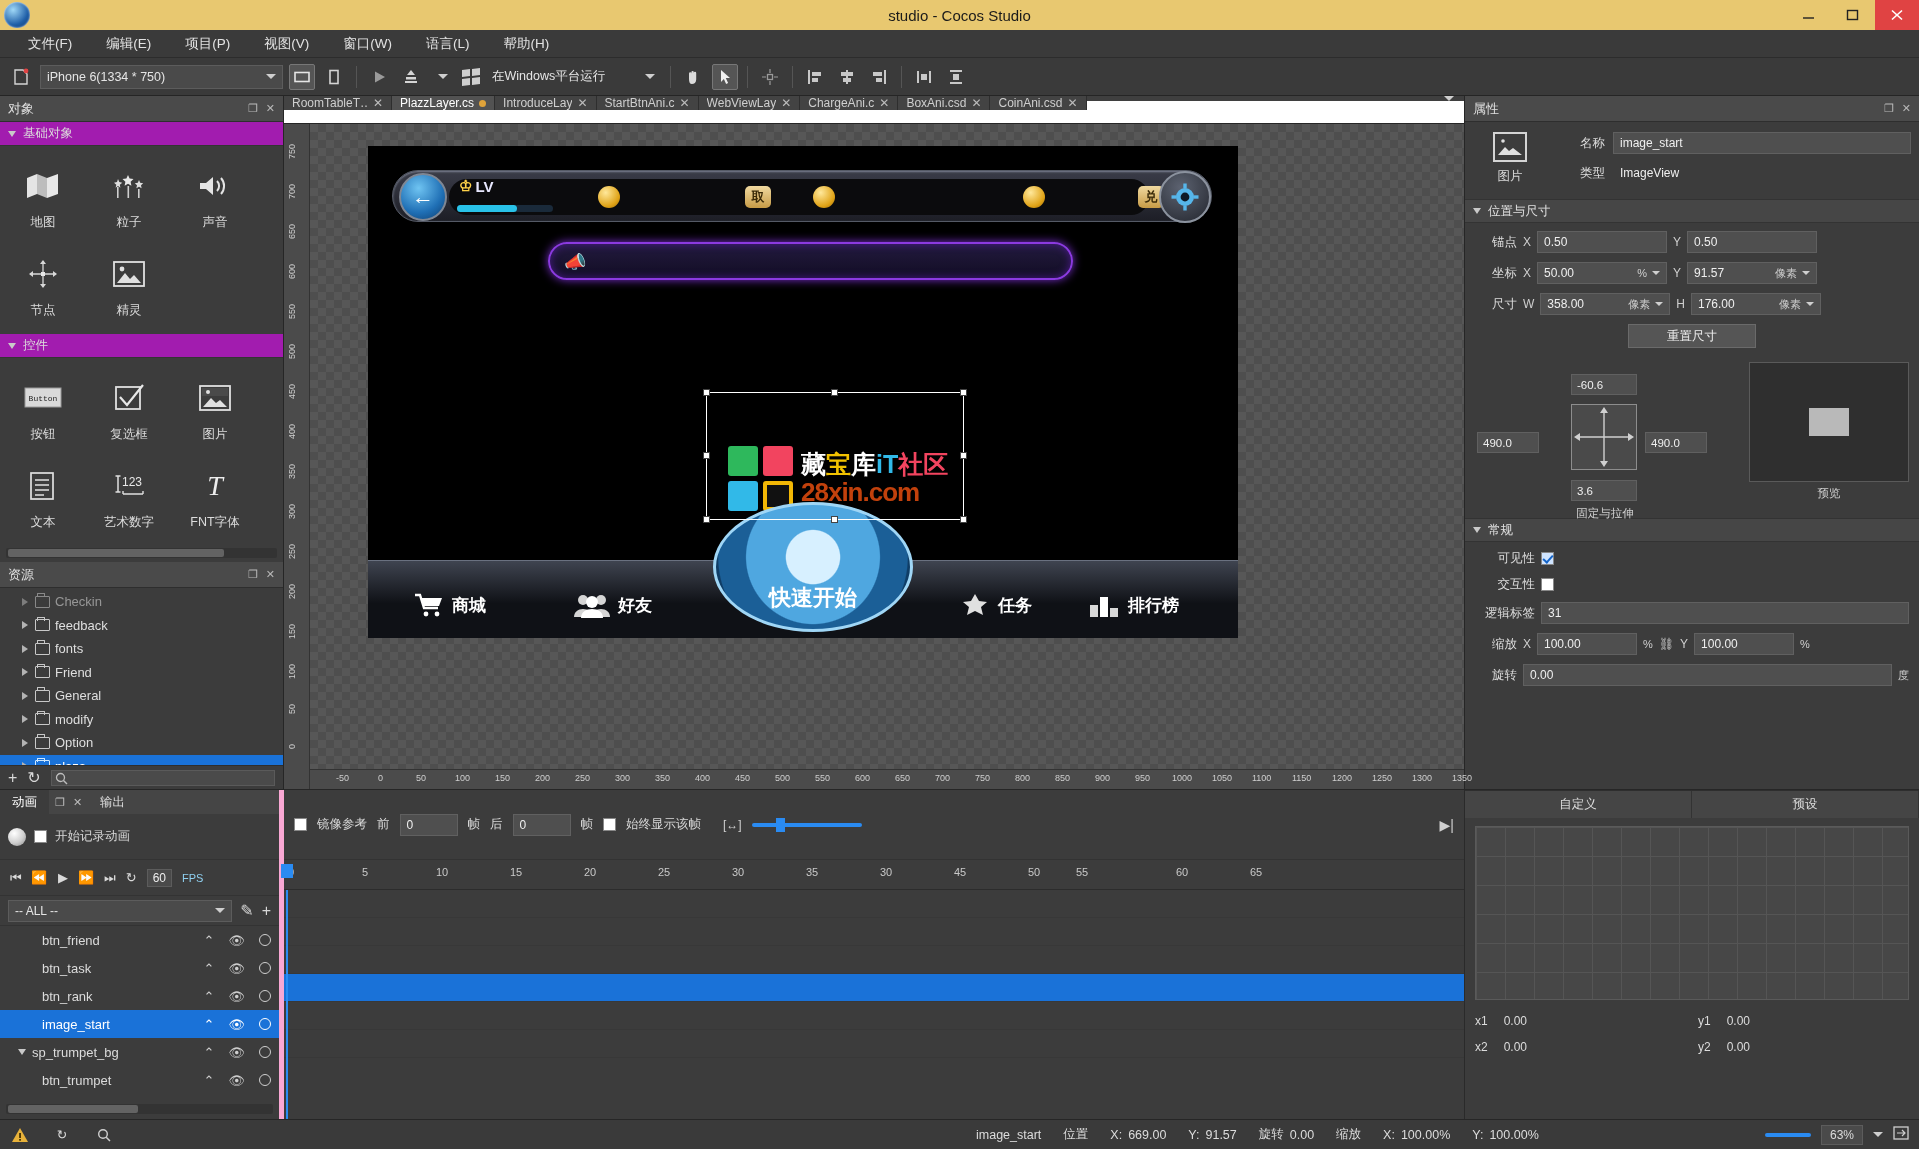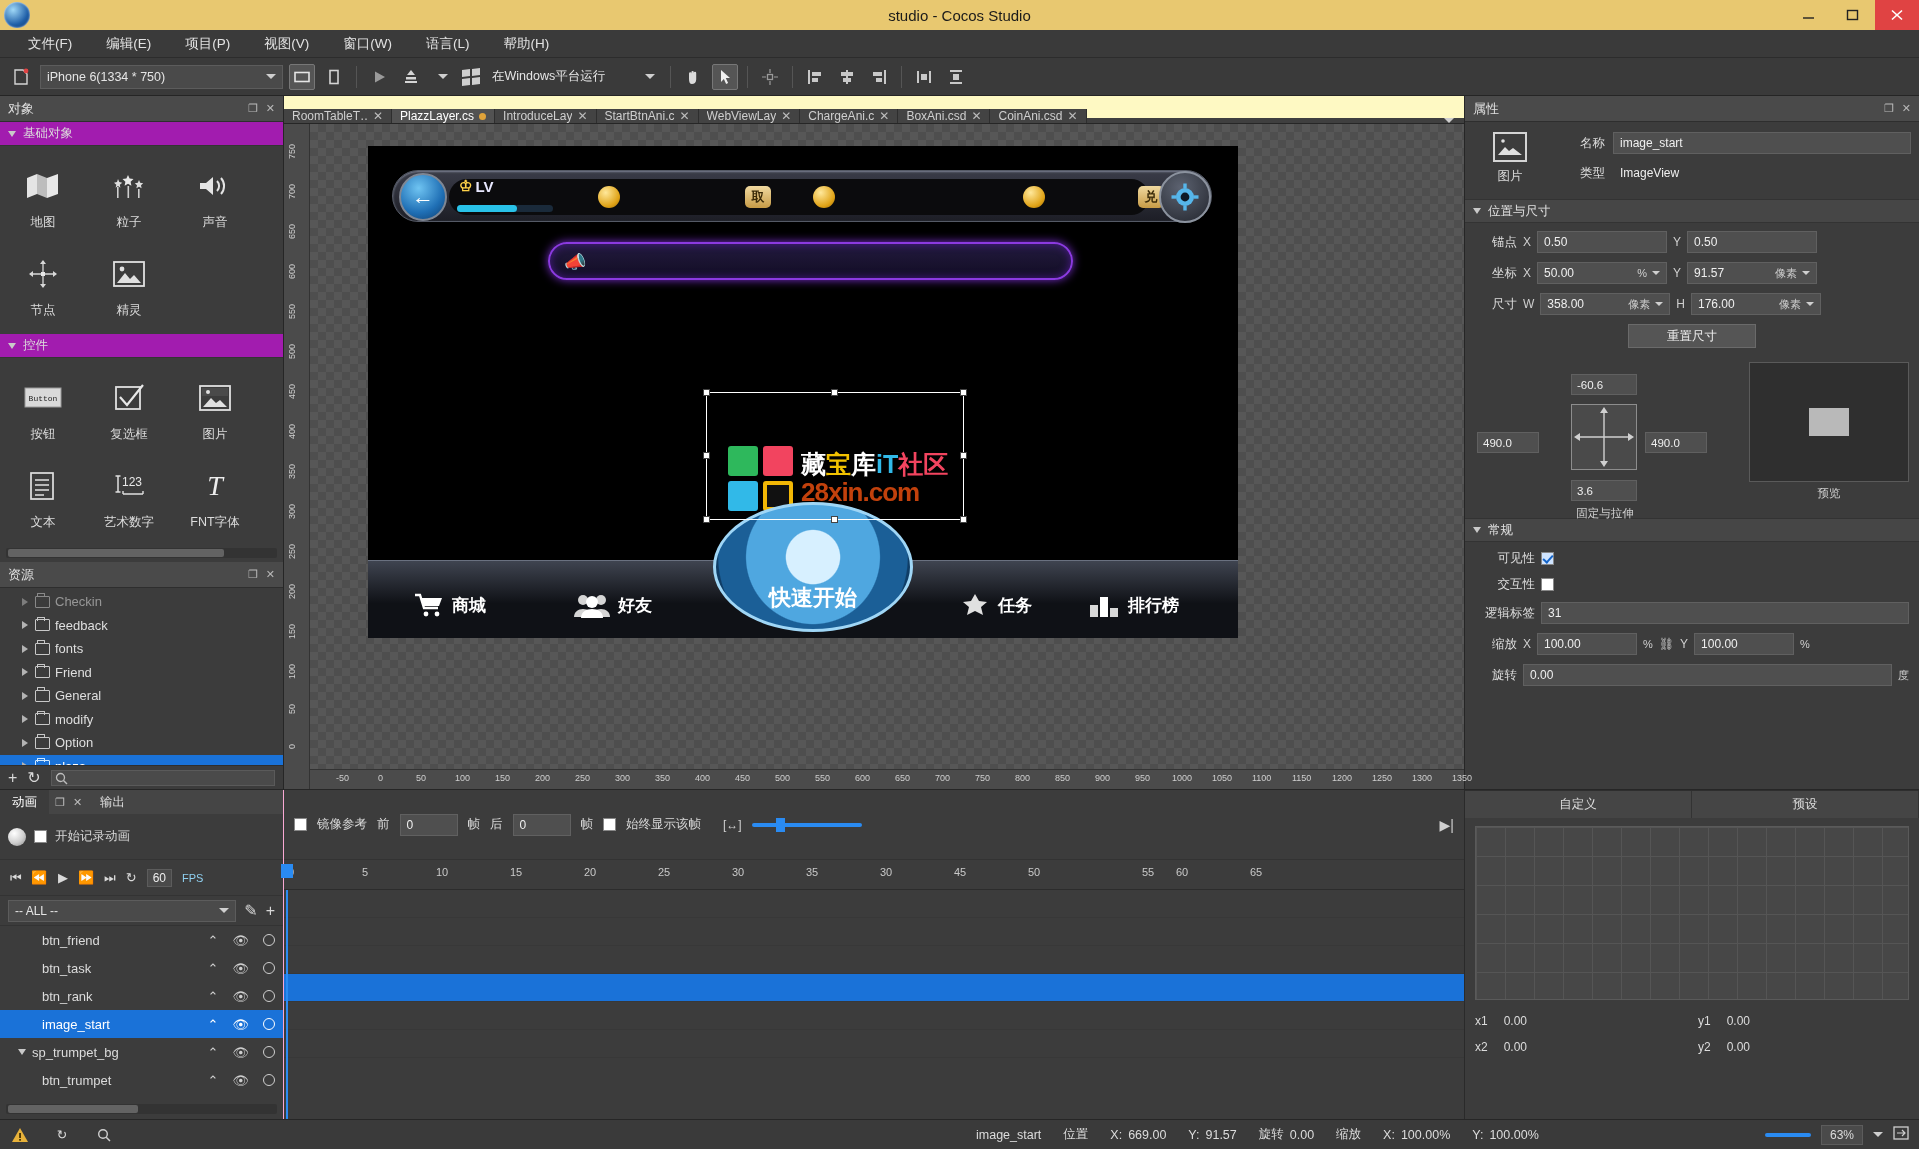"RoomTableT…" .tabbar { align-items: flex-end -> flex-start; background: #fef9c3 -> #ffffff }
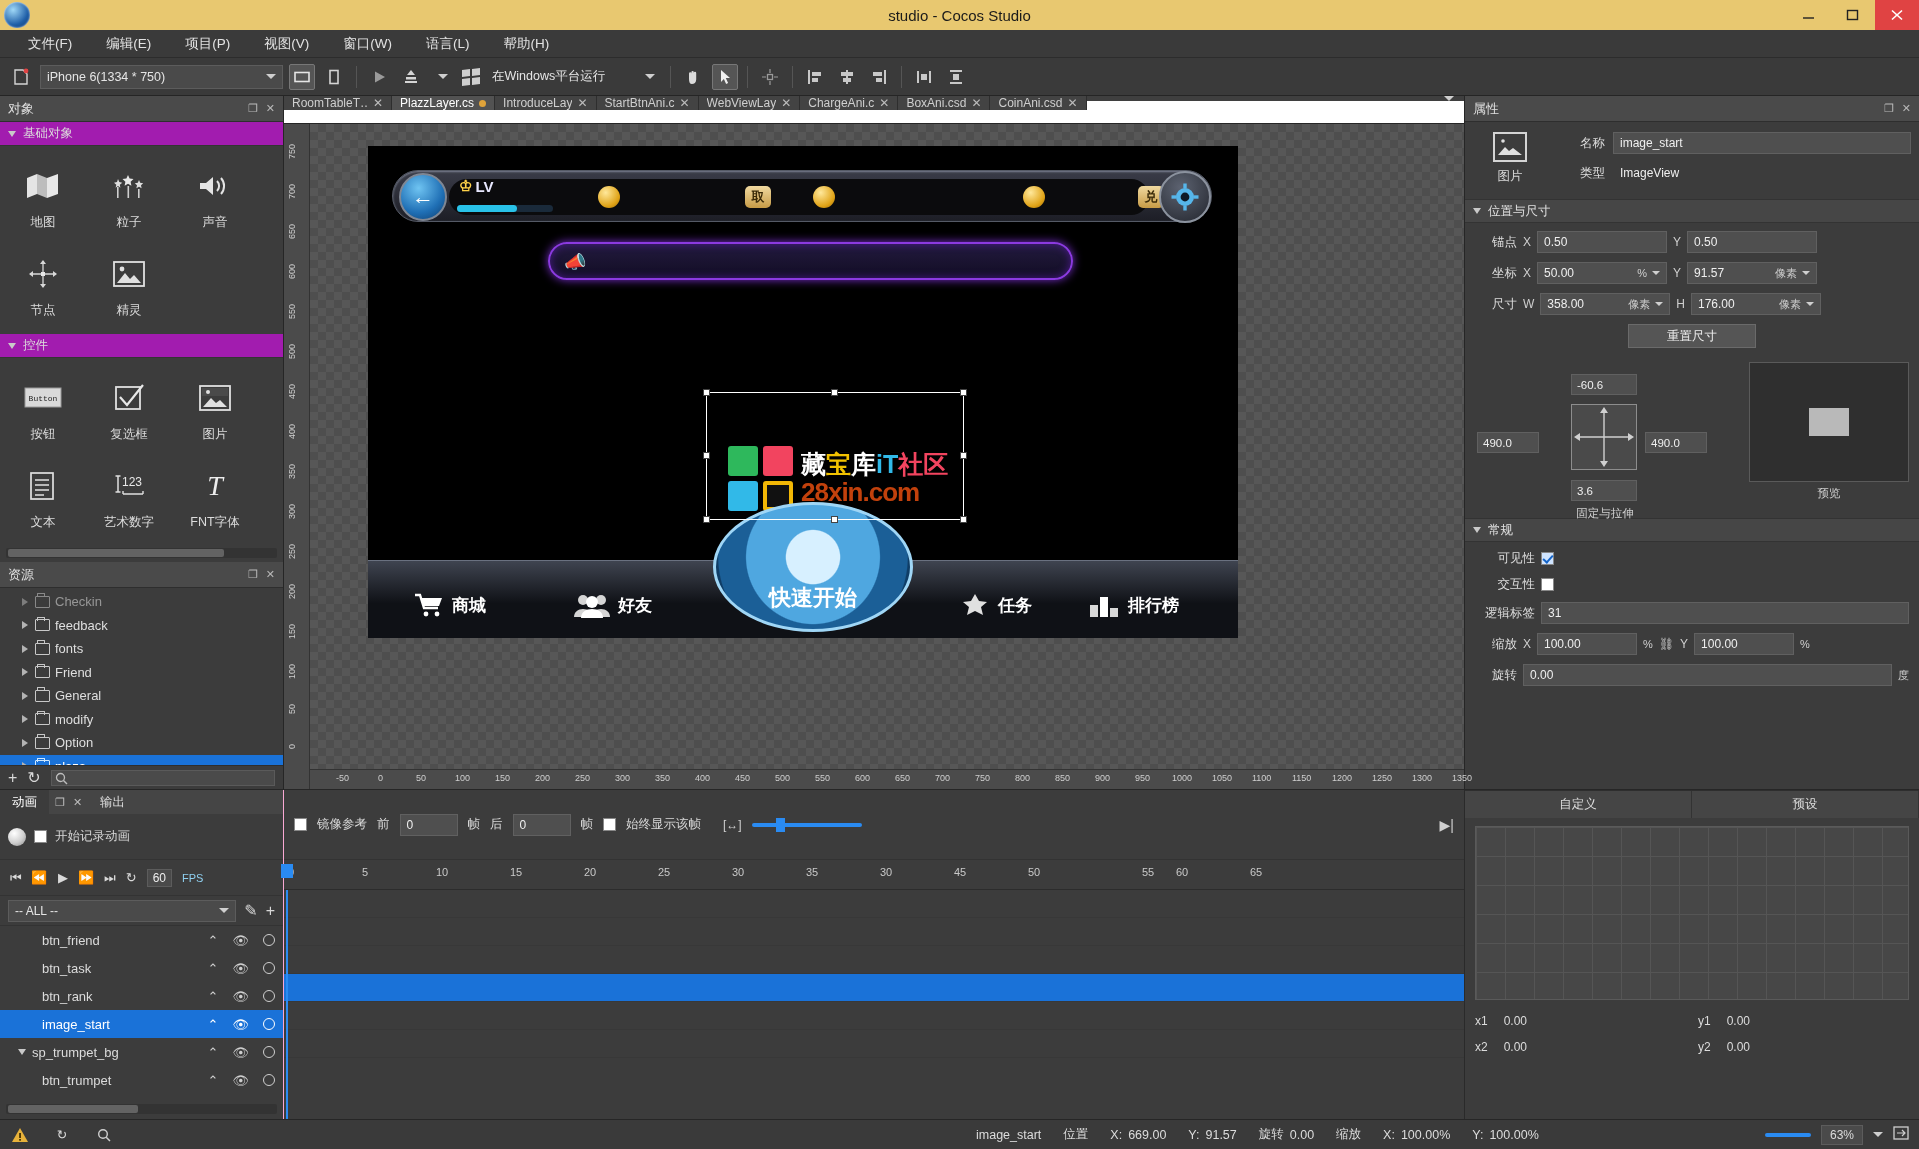"动画" .tl-left { border-right: 1px solid #f9a8d4 -> 5px solid #f9a8d4 }
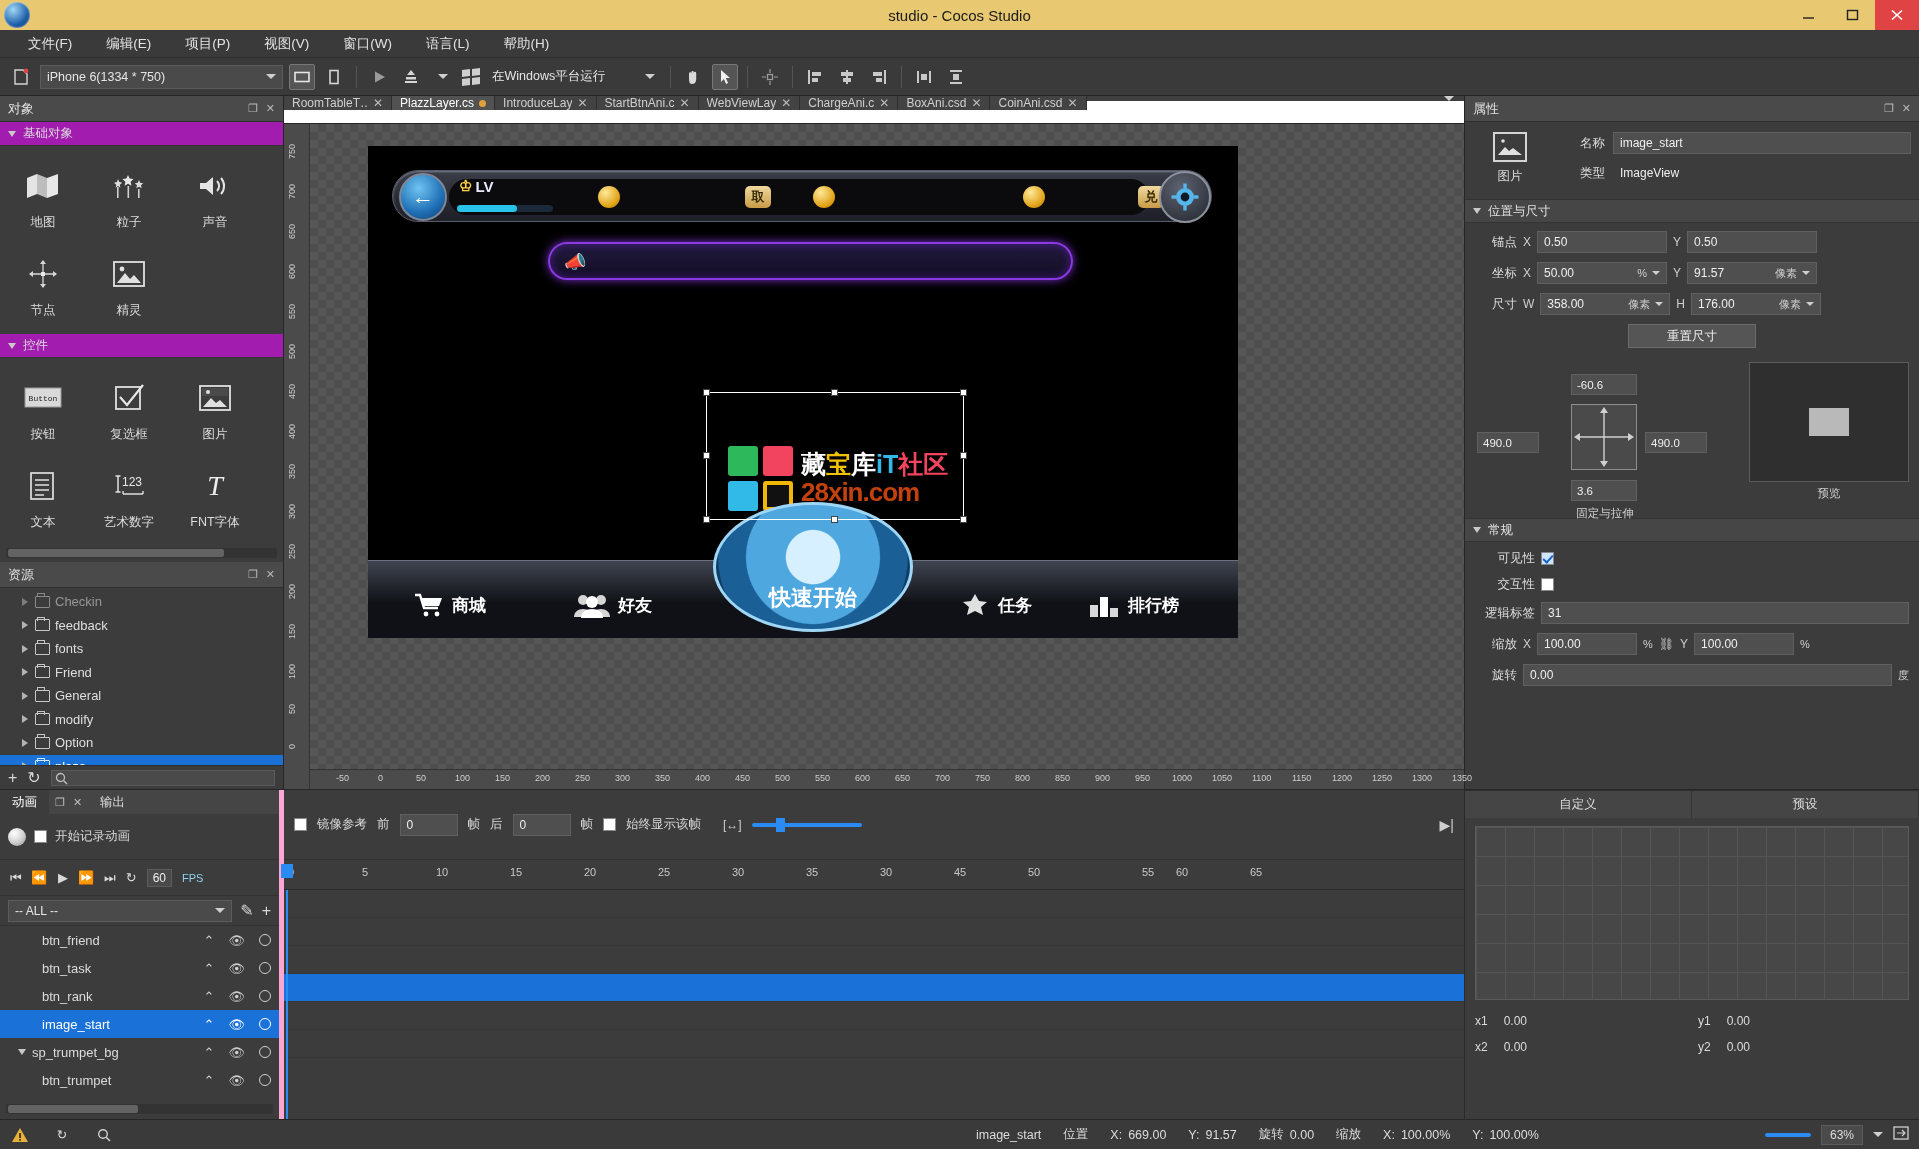"55" span { left: 858px -> 792px }
